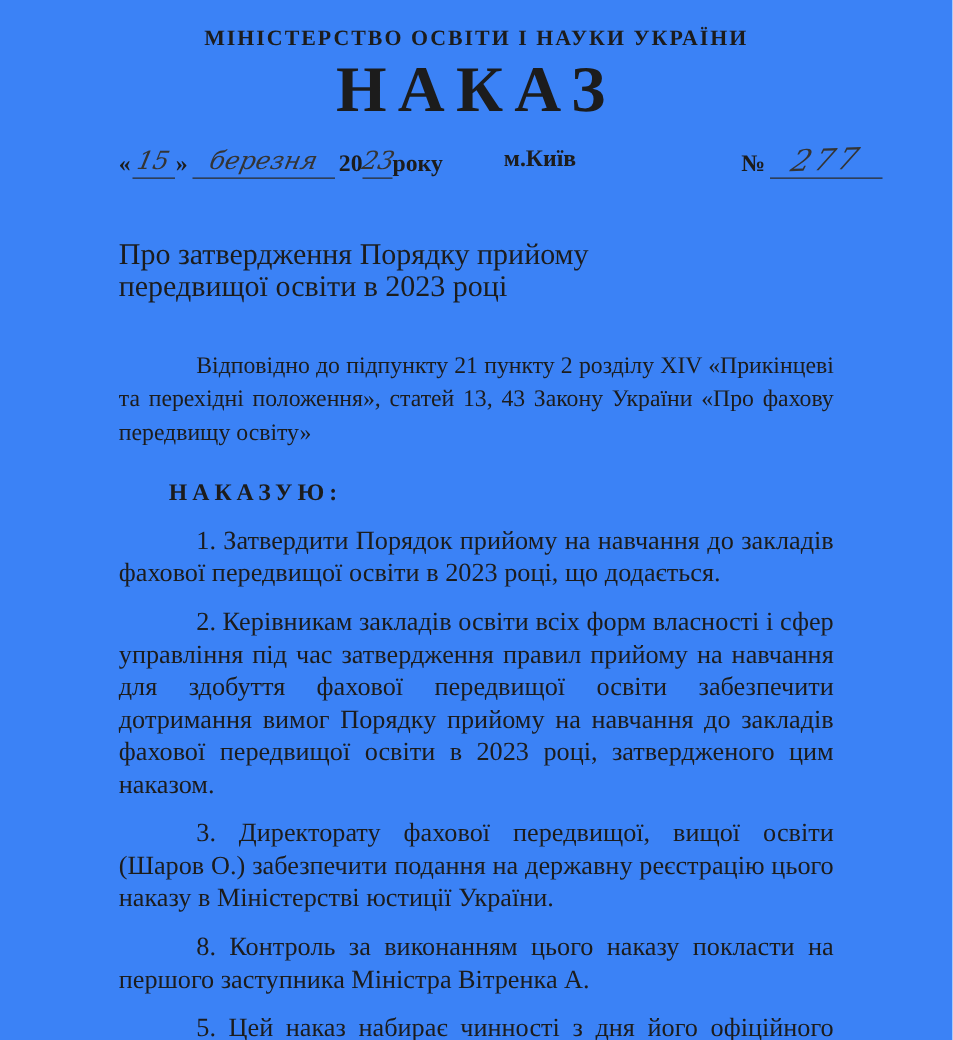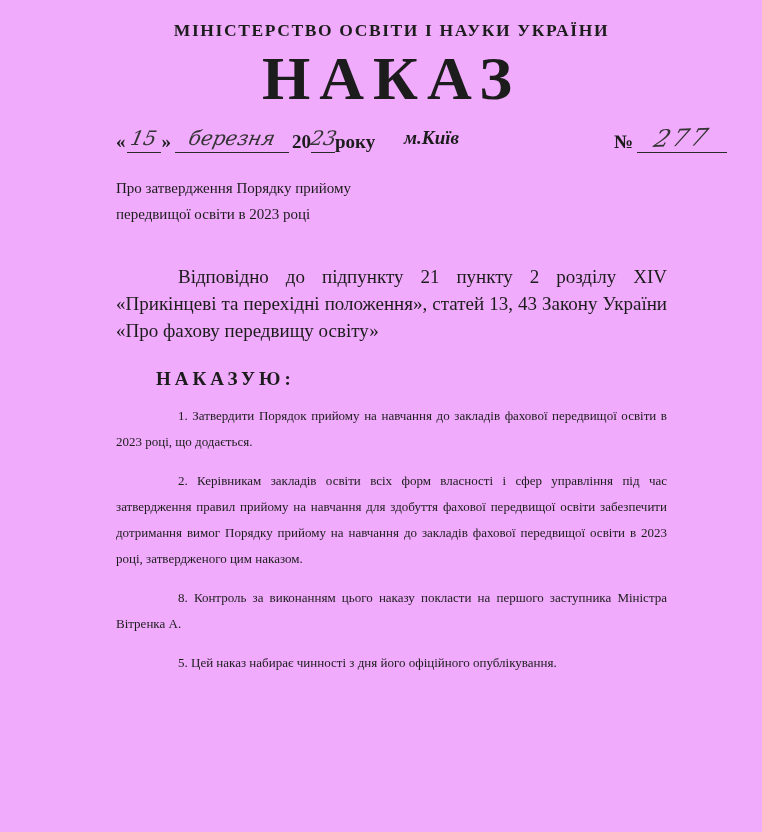"МІНІСТЕРСТВО ОСВІТИ І НАУКИ УКРАЇНИ" .page { background: #f0abfc -> #3b82f6; padding-left: 21px -> none }
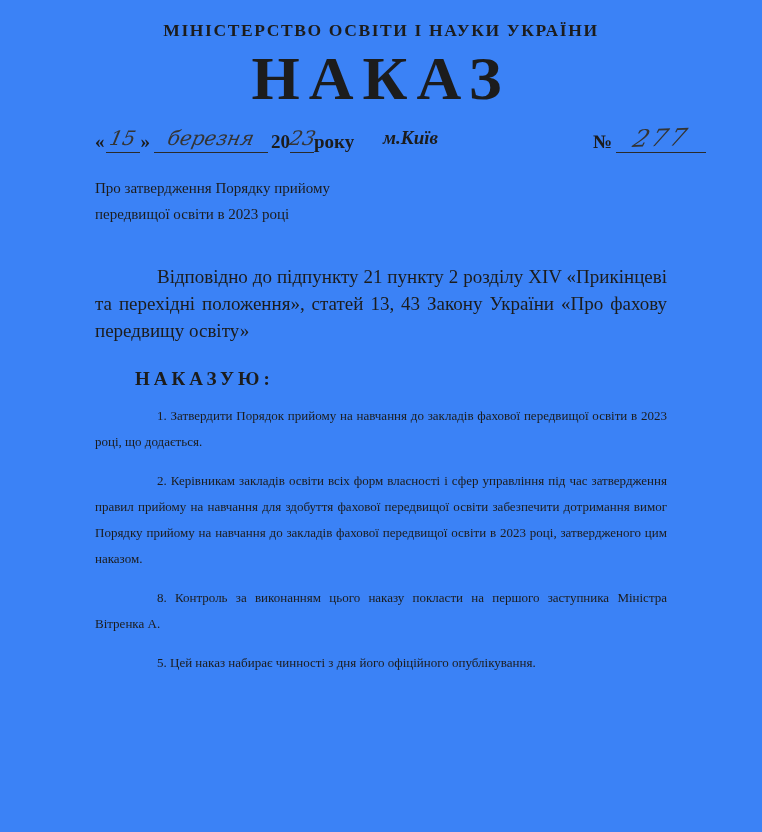"НАКАЗ" .order-title { font-size: 62px -> 52px }
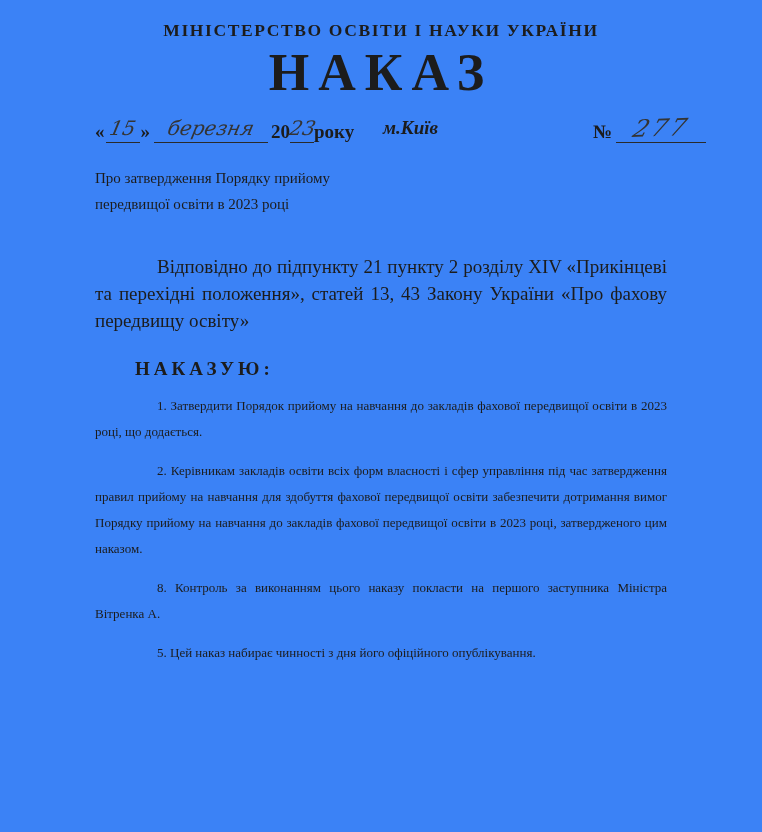"м.Київ" .city { font-style: italic -> none; left: 288px -> 308px }
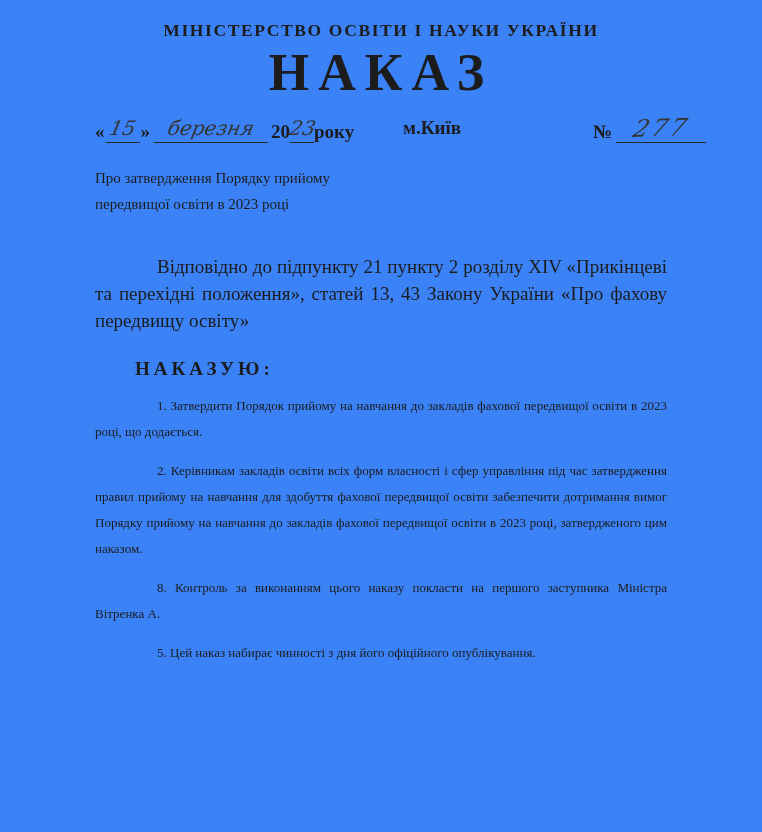"Про затвердження Порядку прийому" .subject { font-size: 15px -> 24px; margin-top: 18px -> 44px }
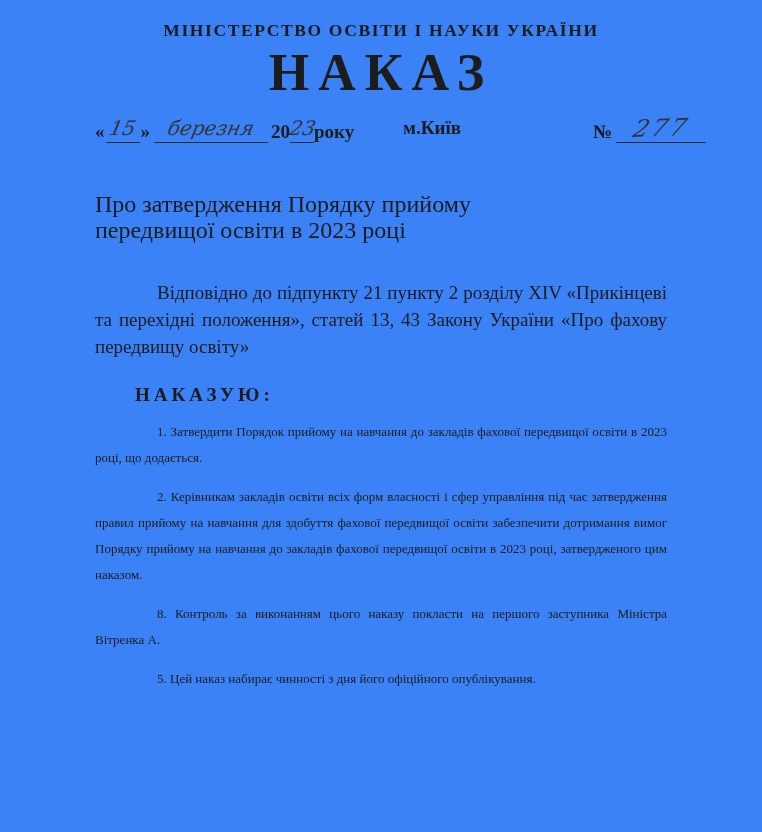"1. Затвердити Порядок прийому на" .order-item { font-size: 13px -> 21px }
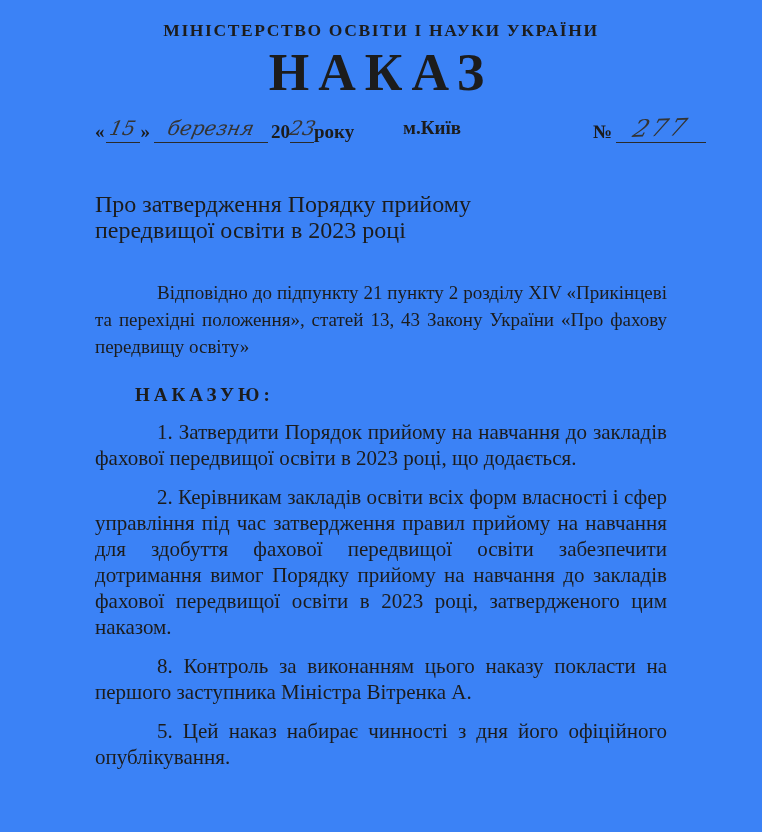"3. Директорату фахової передвищої, вищої" p.order-item { html: none -> <p>3. Директорату фахової передвищої, вищої освіти (Шаров О.) забезпечити подання на державну реєстрацію цього наказу в Міністерстві юстиції України.</p> }
